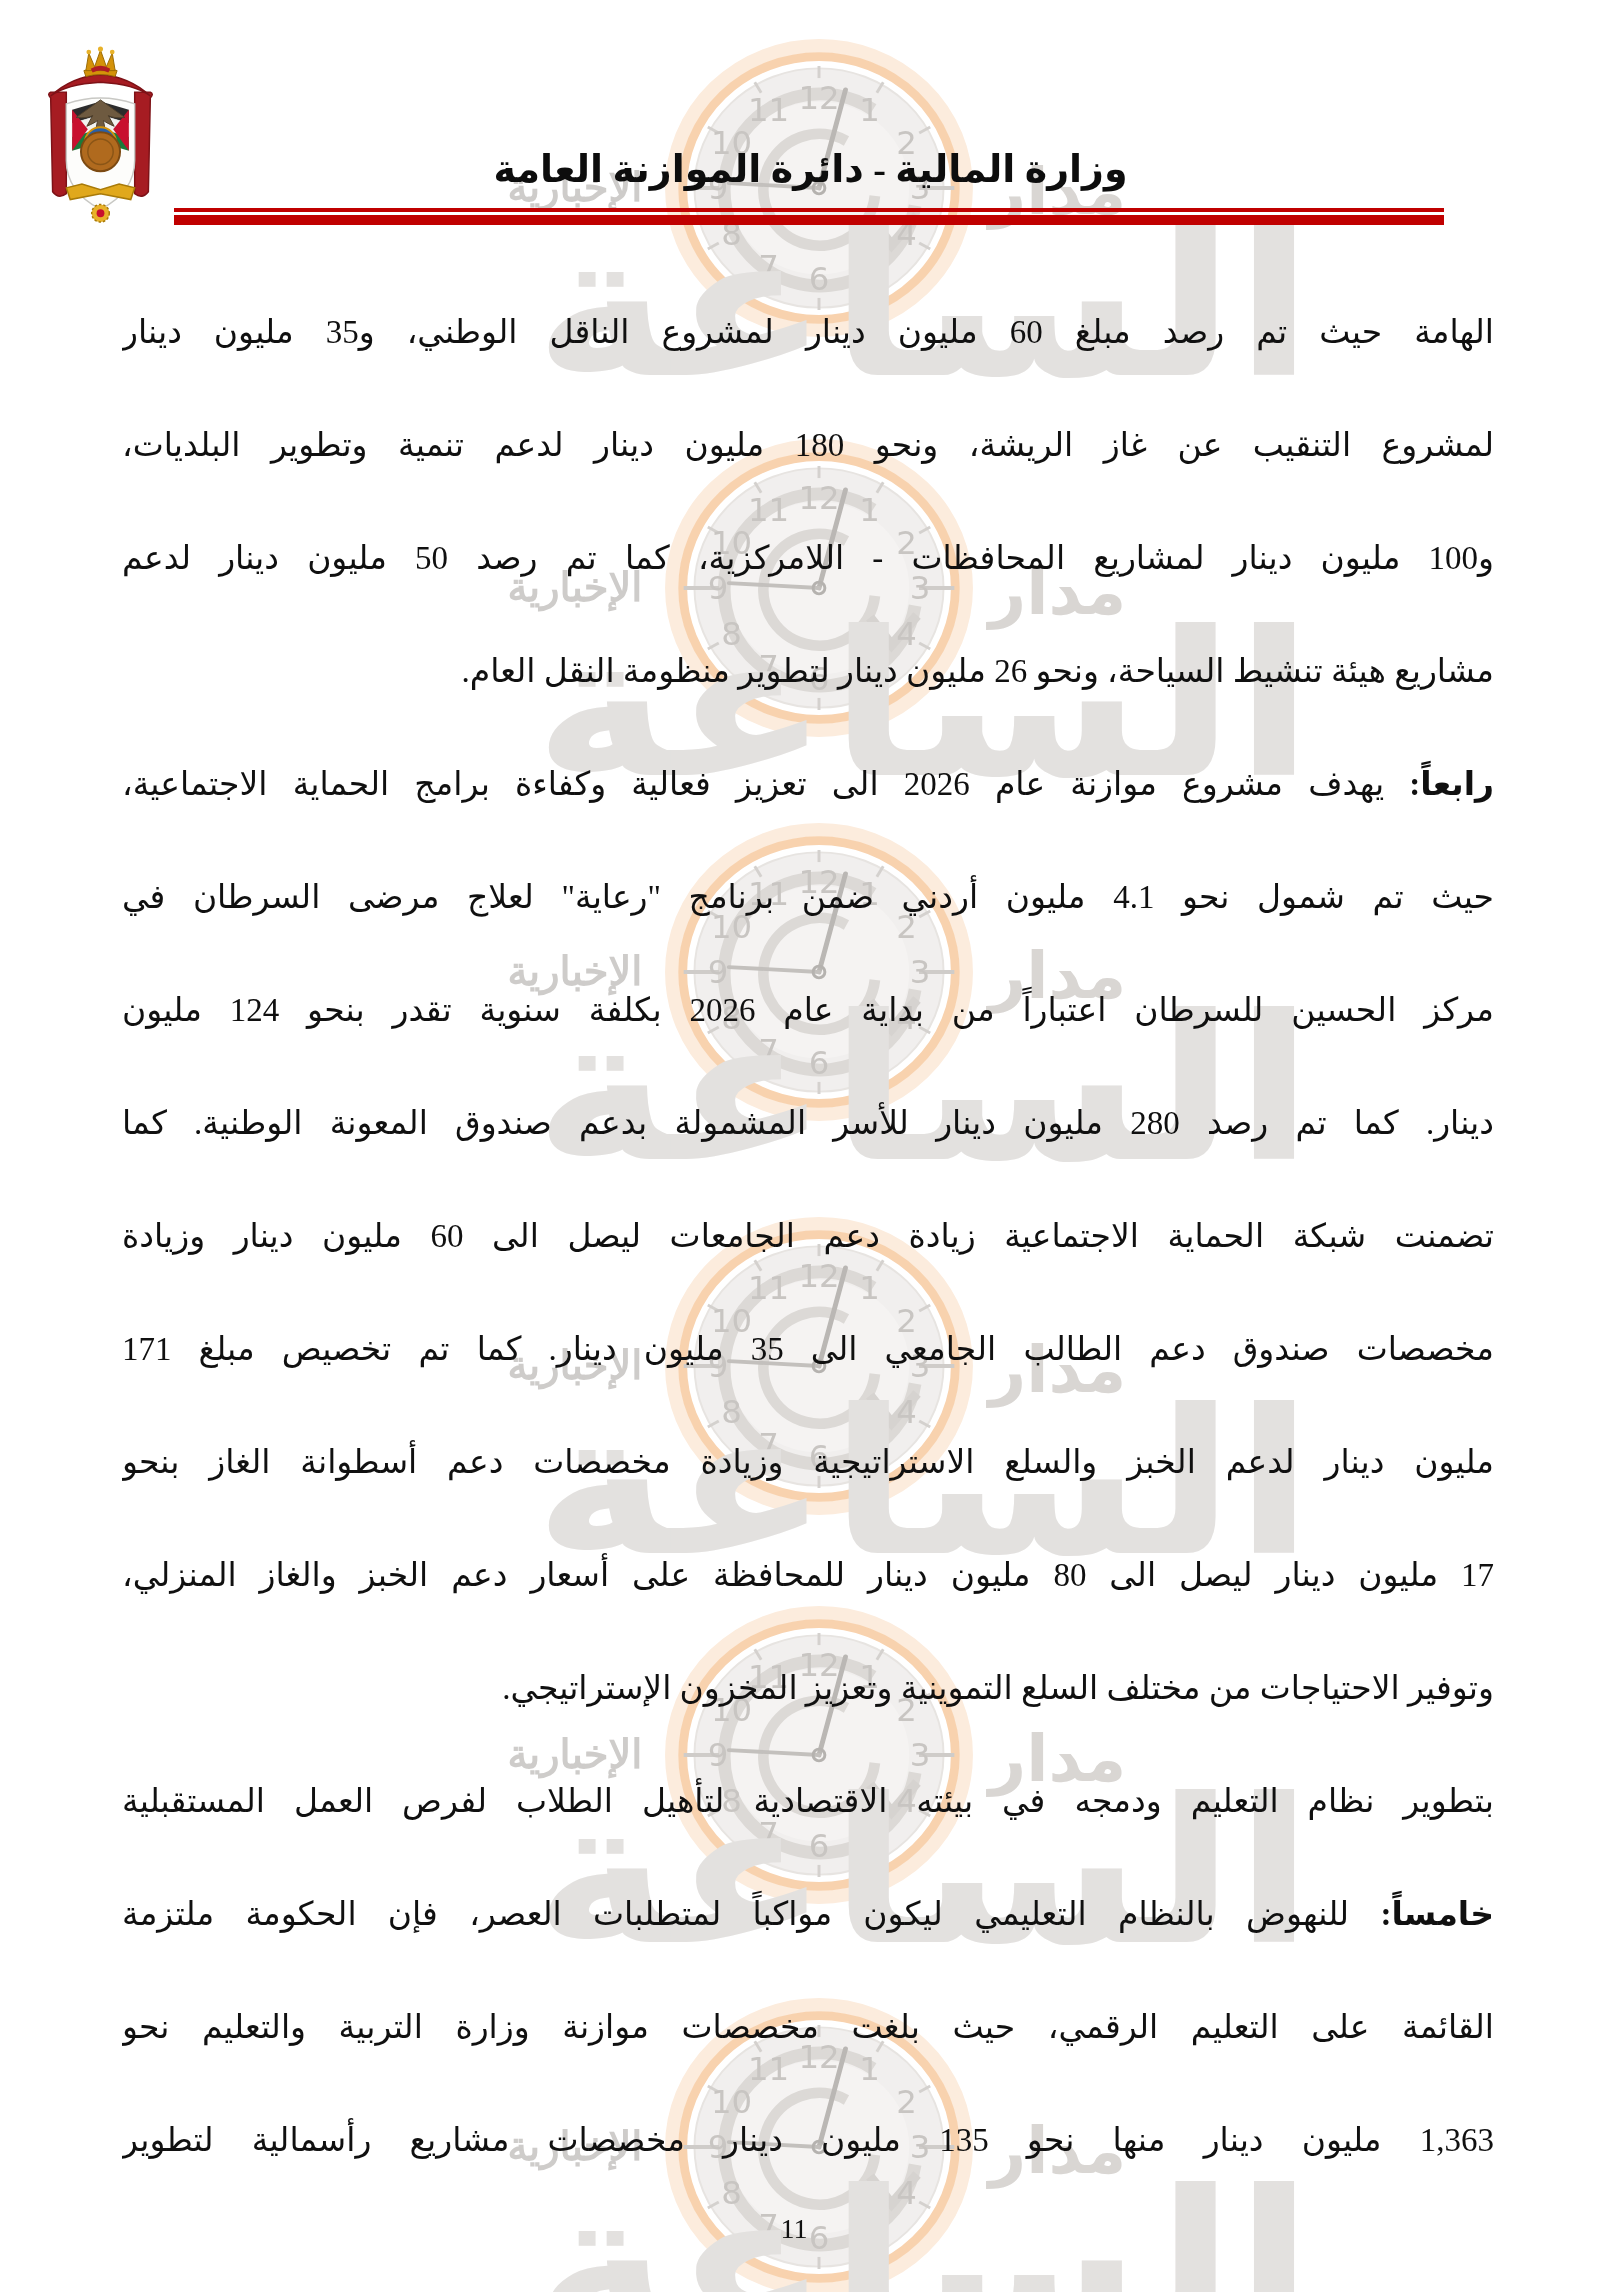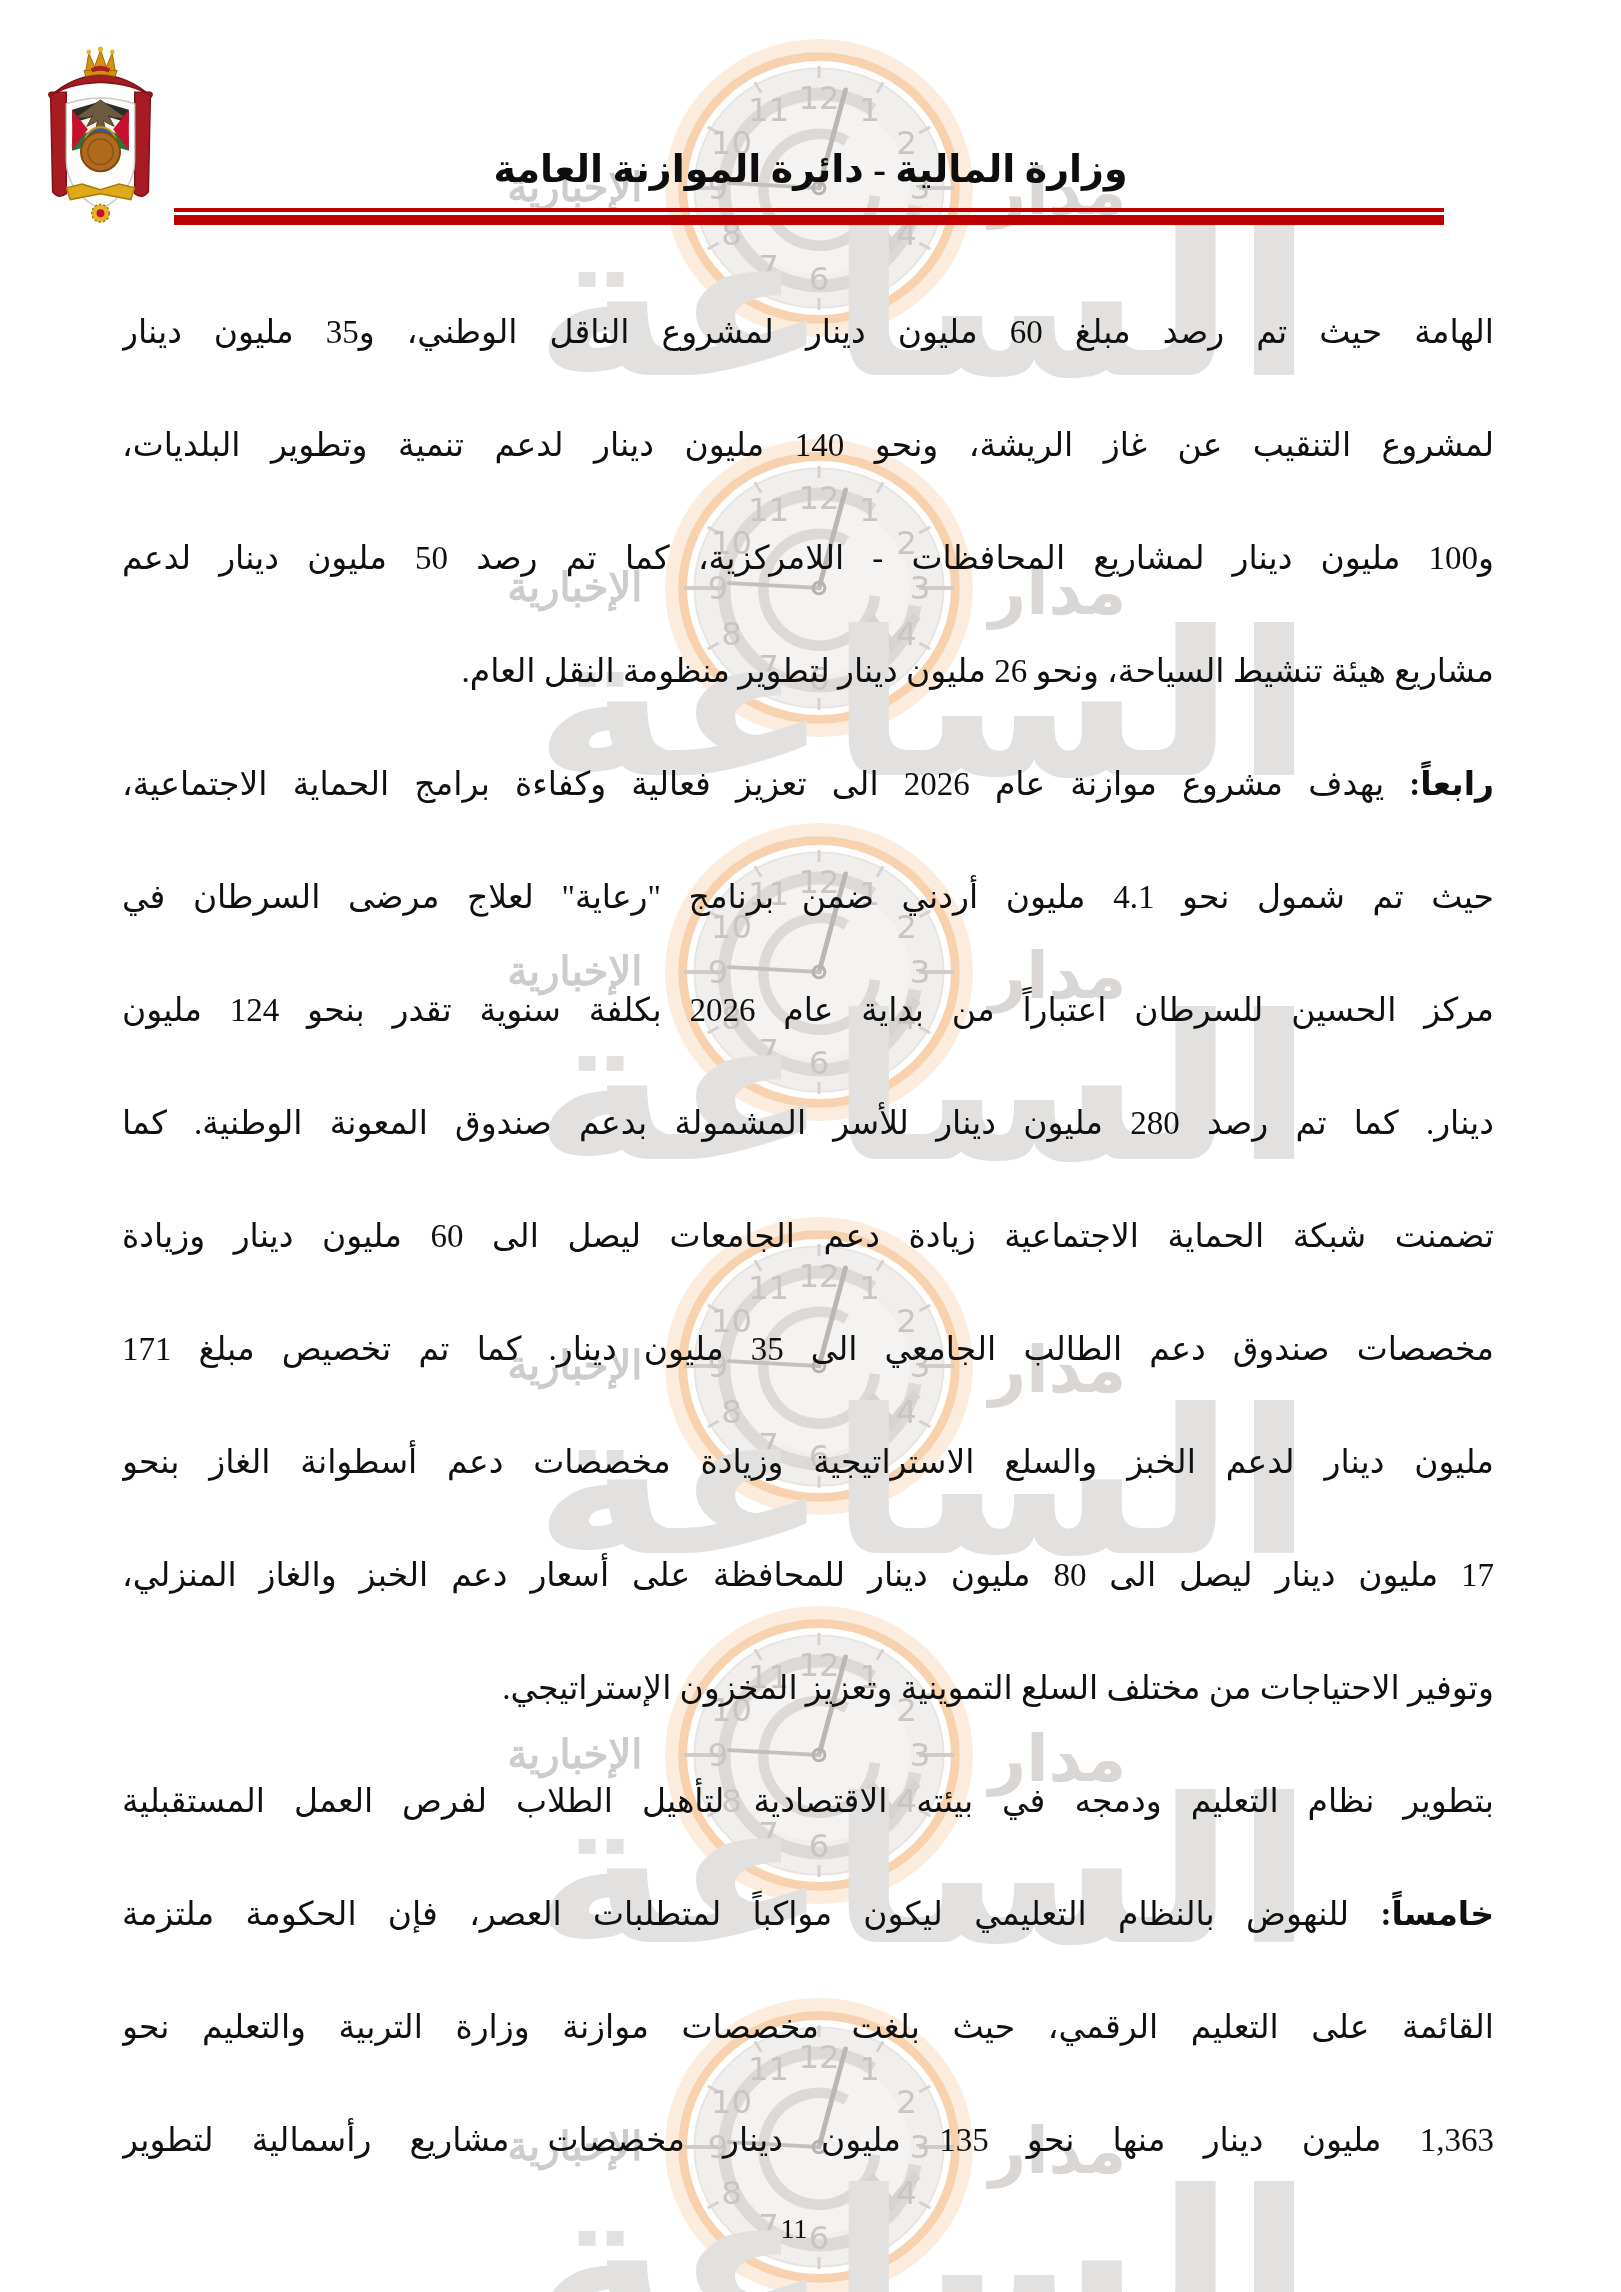"لمشروع التنقيب عن غاز الريشة،" span { text: 140 -> 180 }
